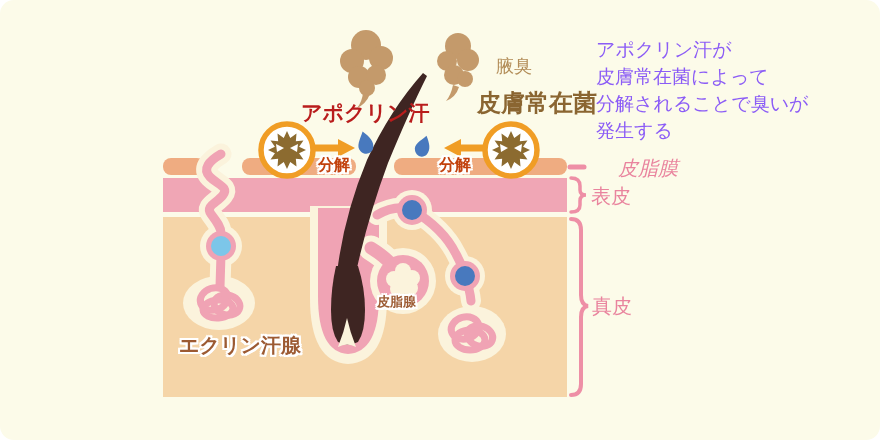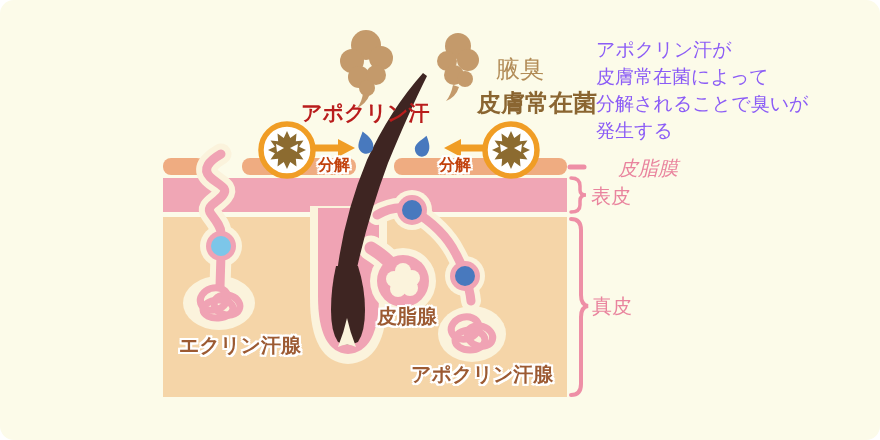"腋臭" .lbl-body-odor { font-size: 24px -> 18px }
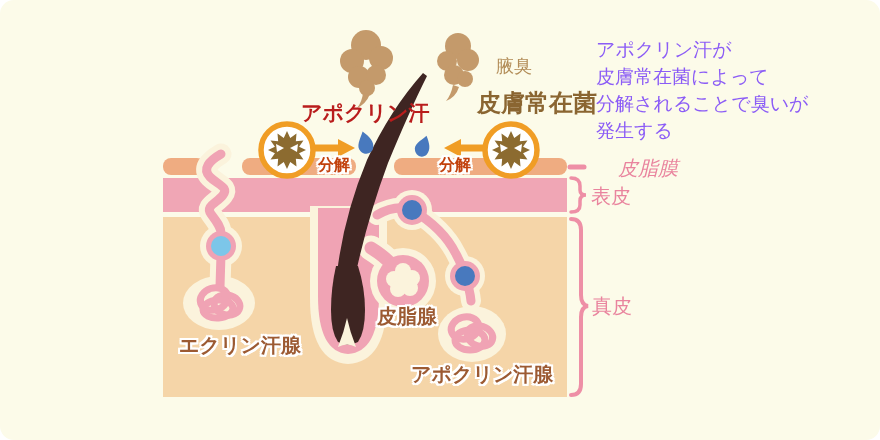"皮脂腺" .lbl-sebaceous { font-size: 20px -> 13px; top: 306px -> 295px }
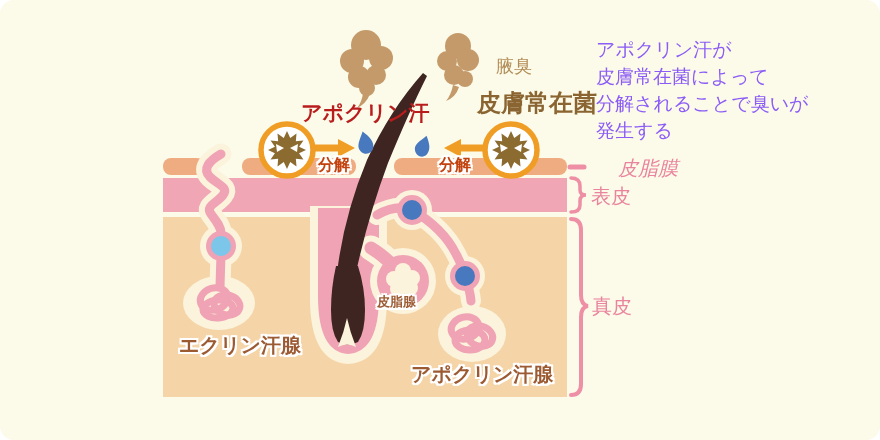"アポクリン汗腺" div.lbl { html: <div>アポクリン汗腺</div> -> none }
